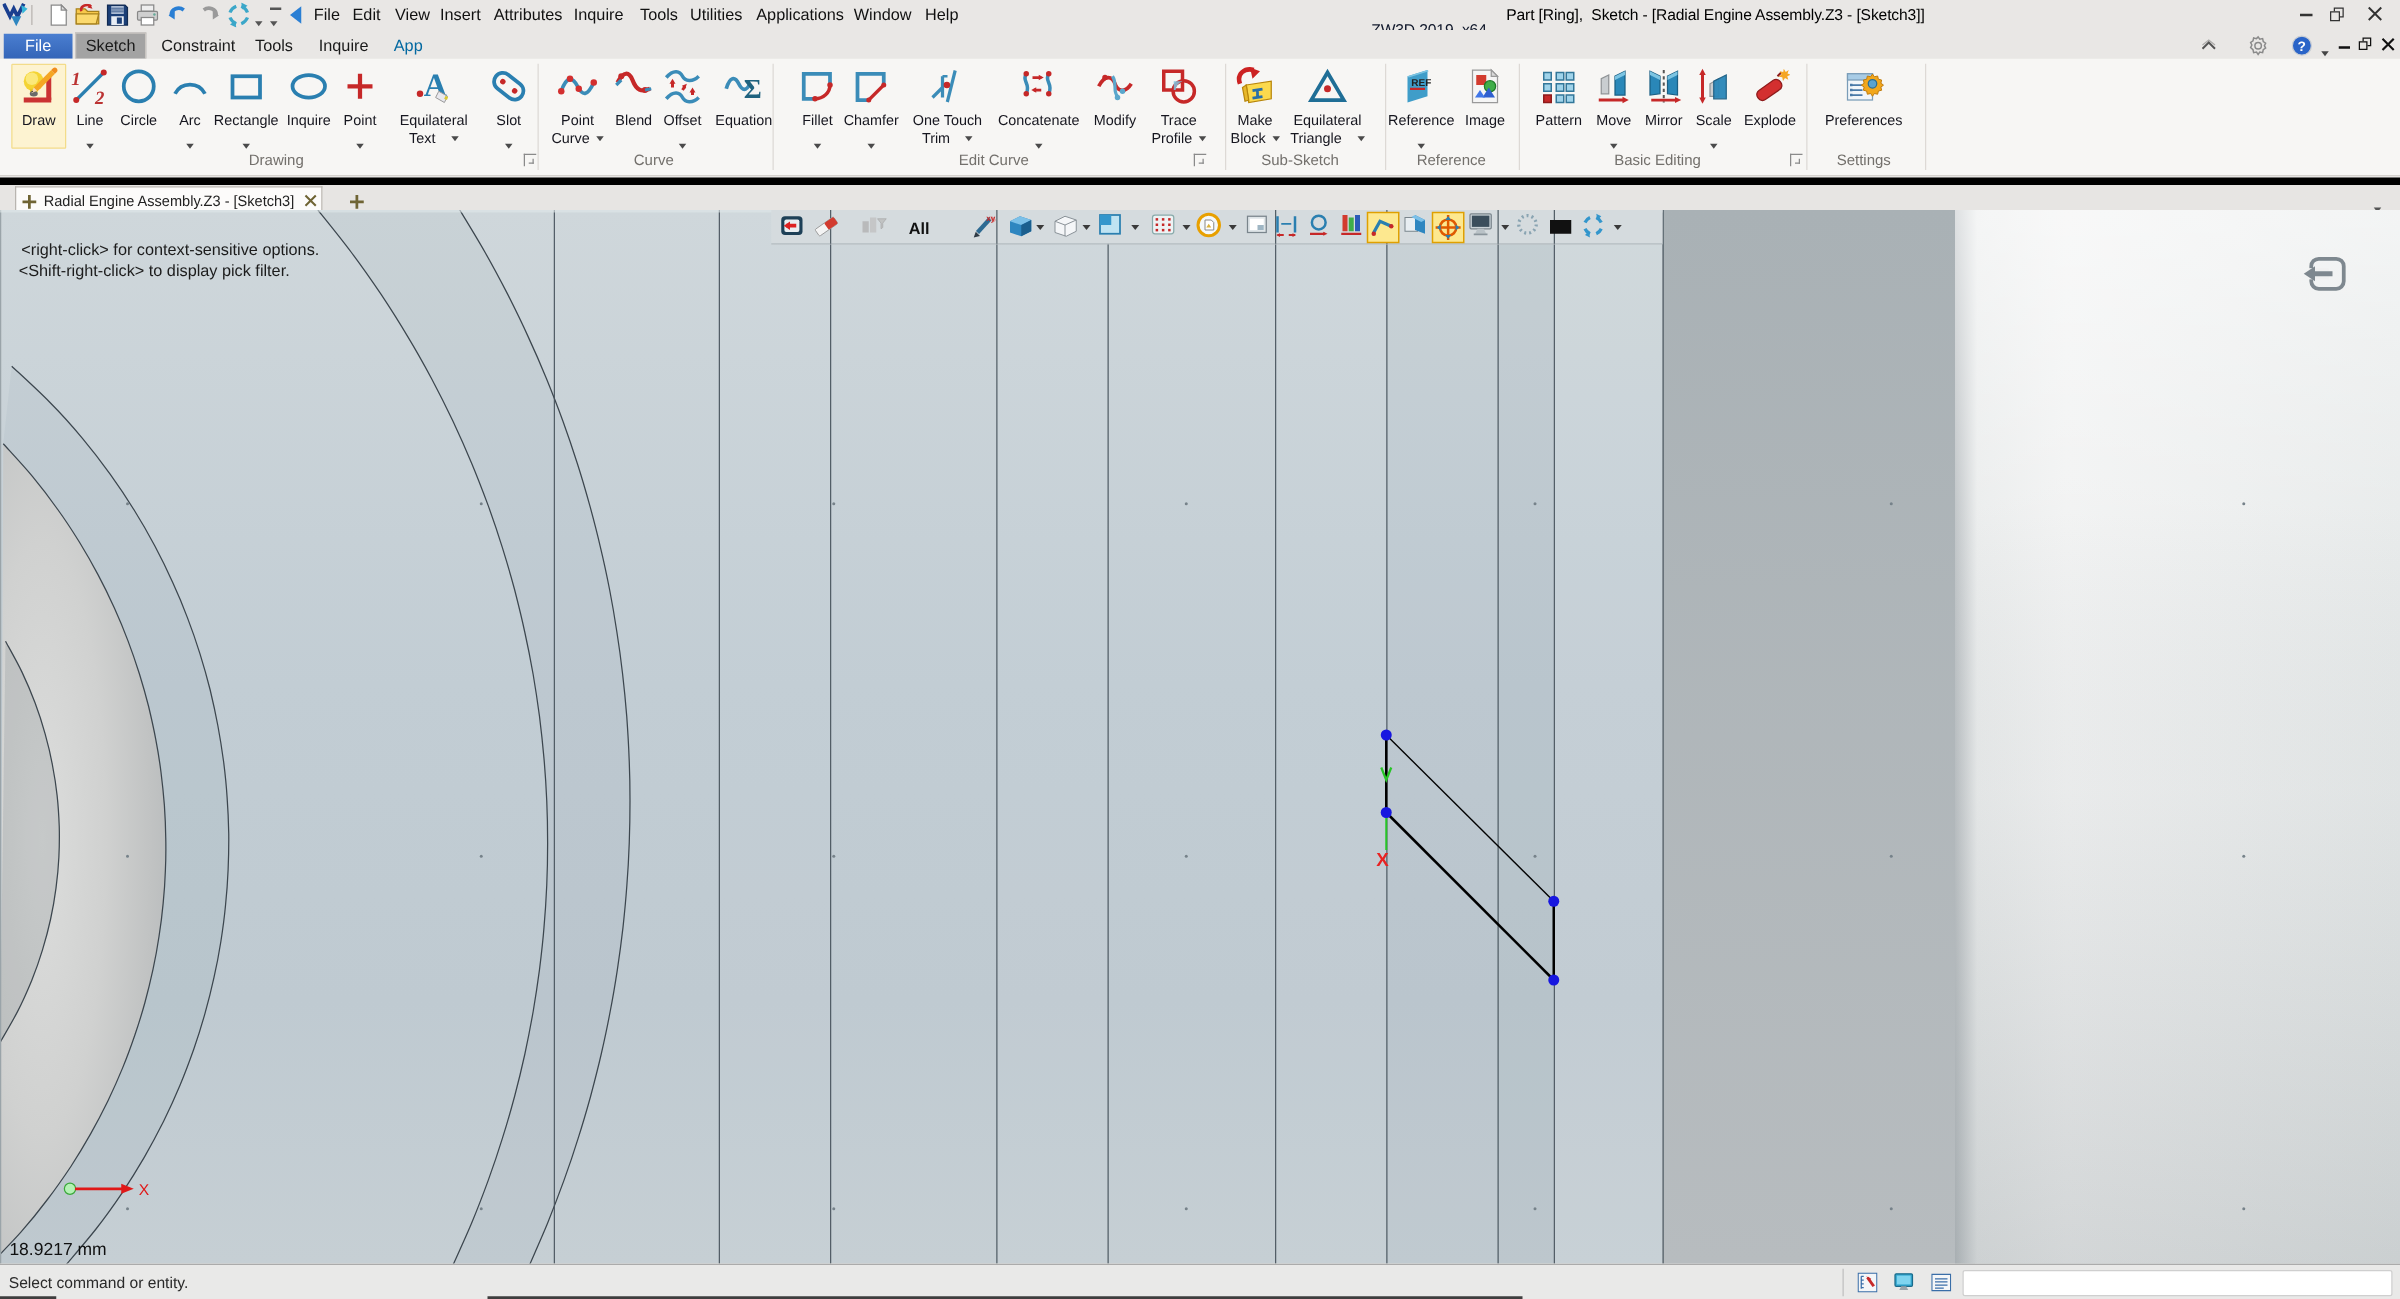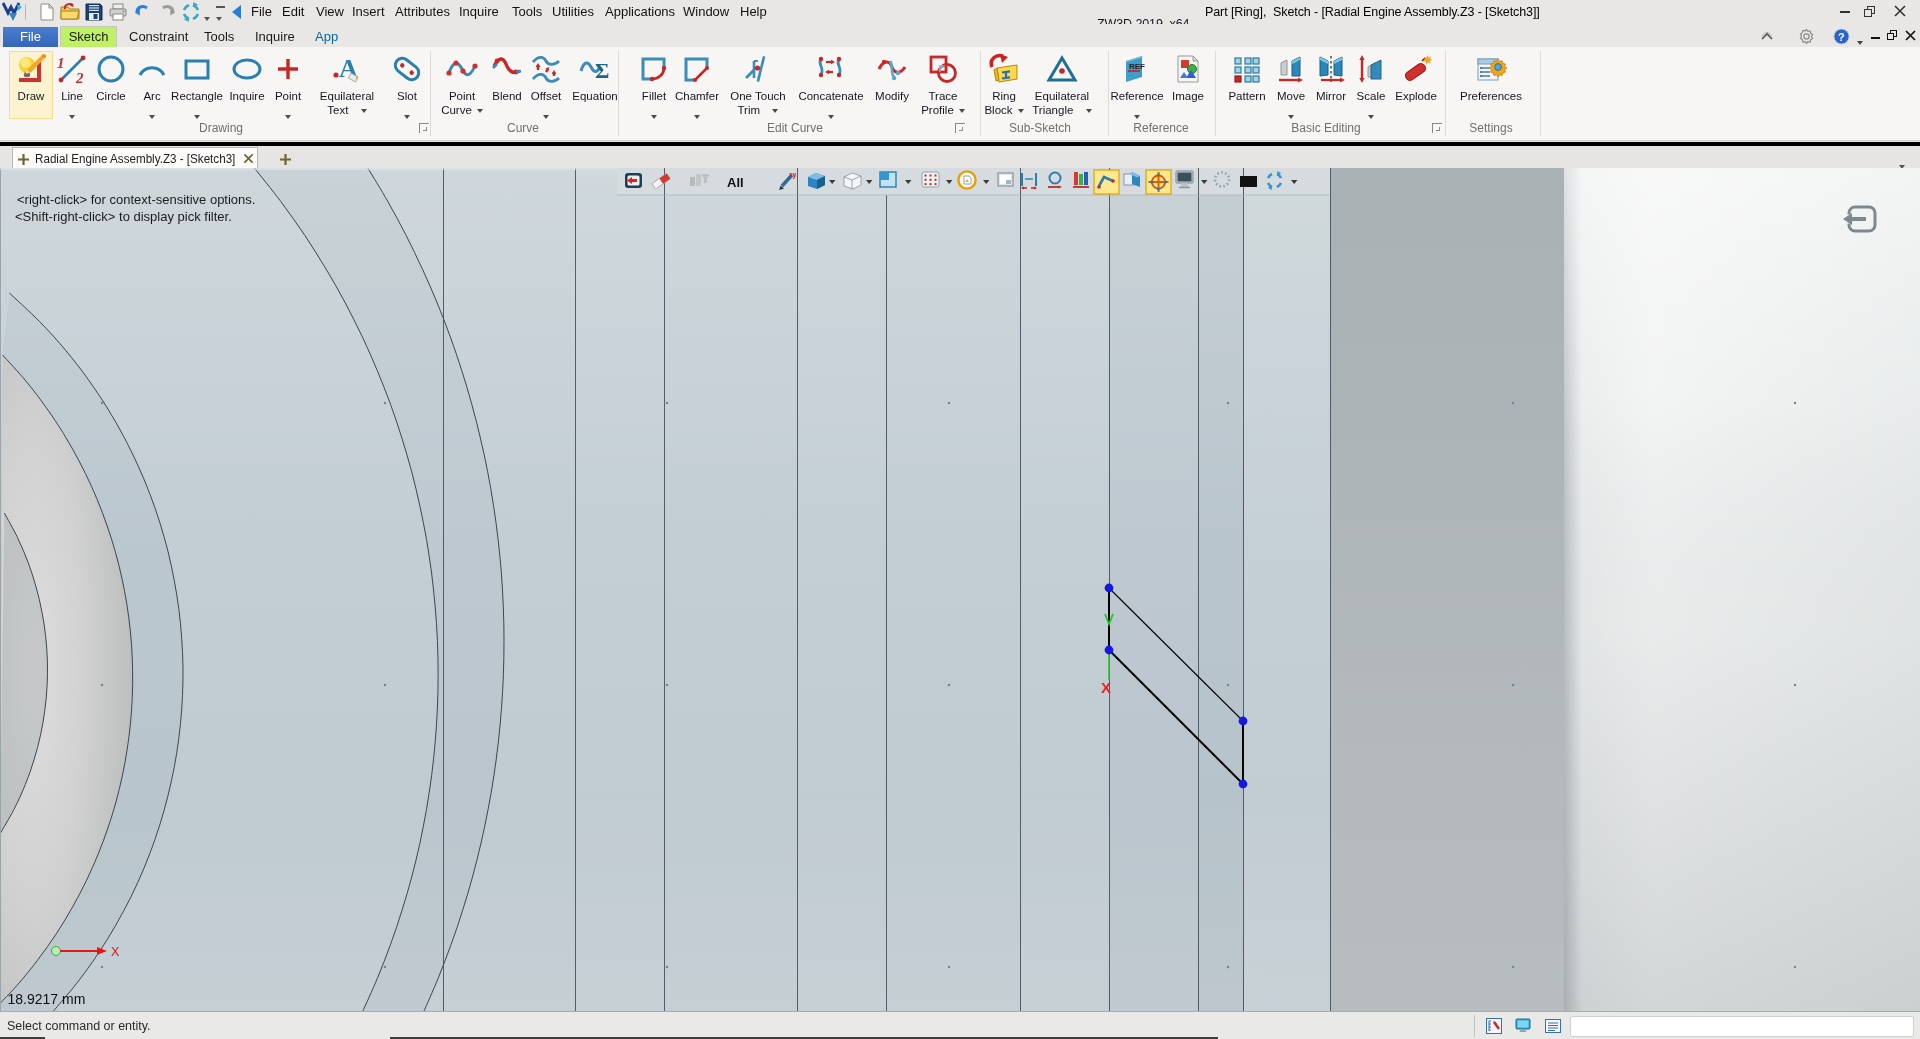"Sketch" div.abs { background: #bef264 -> #a3a3a3 }
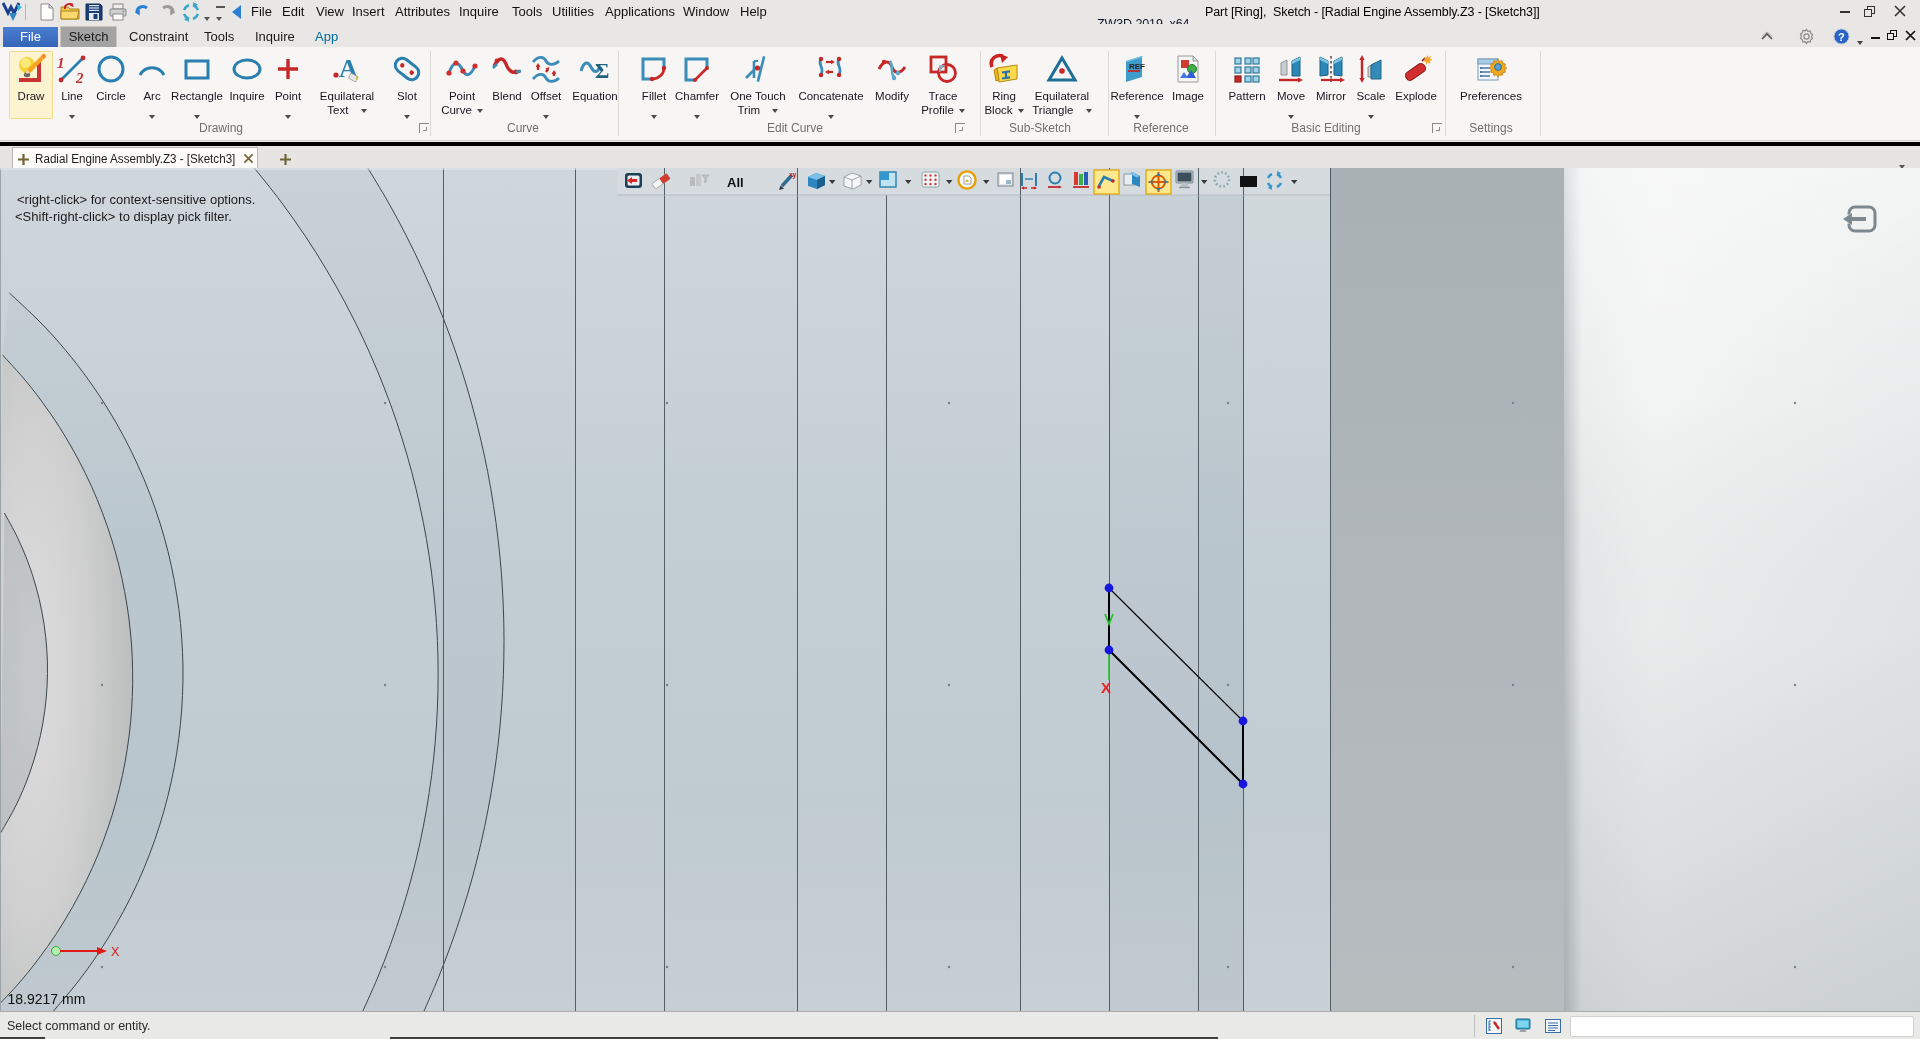"Ring" div.rlabel { text: Ring -> Make }
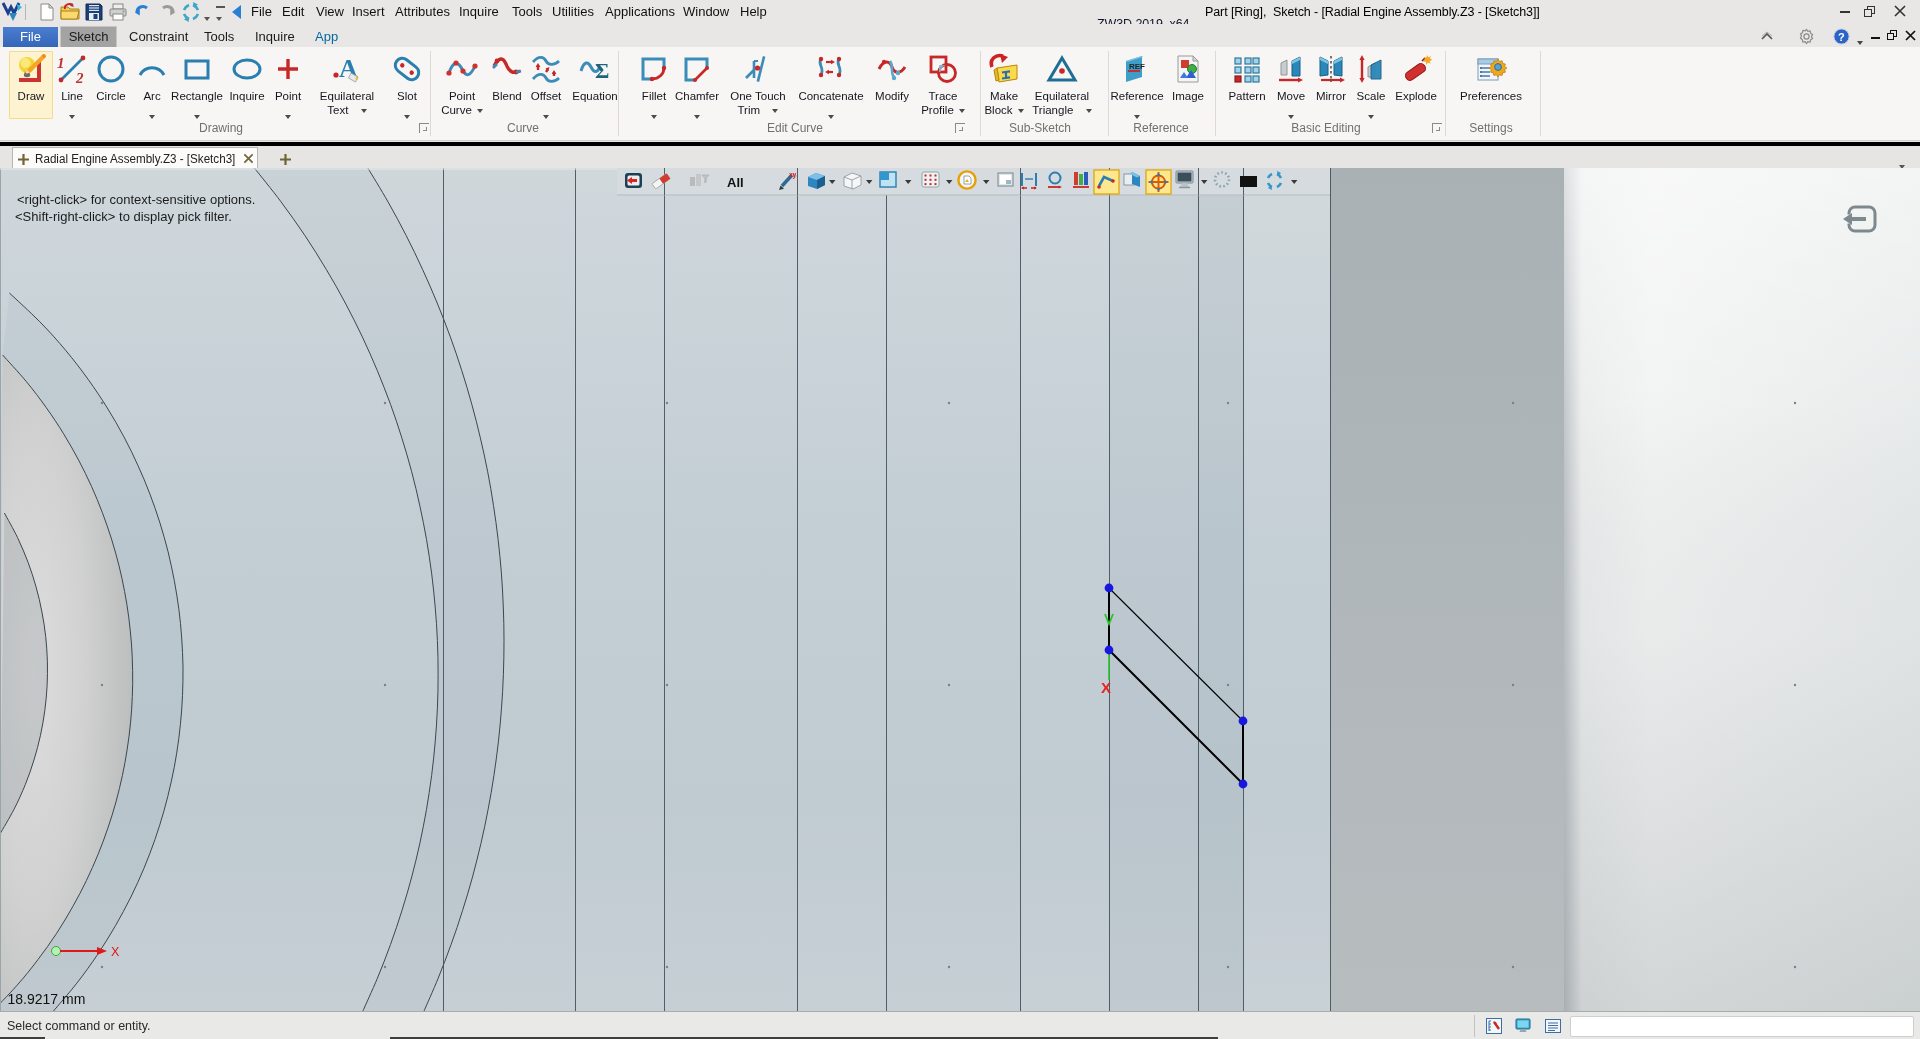"Radial Engine Assembly.Z3 - [Sketch3]" #doctabs { border-top: 4px solid #000000 -> 6px solid #000000 }
